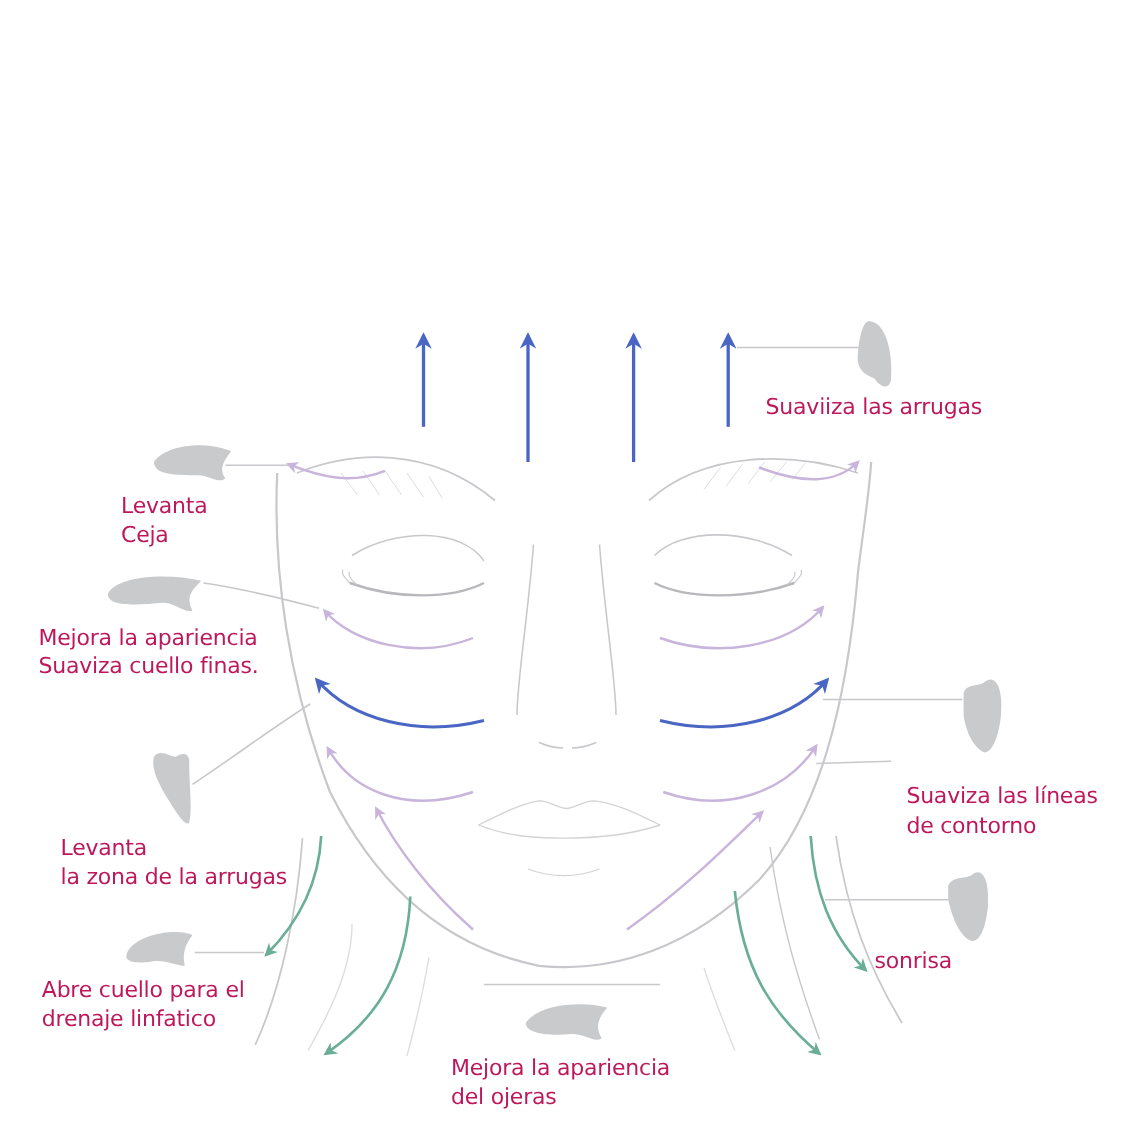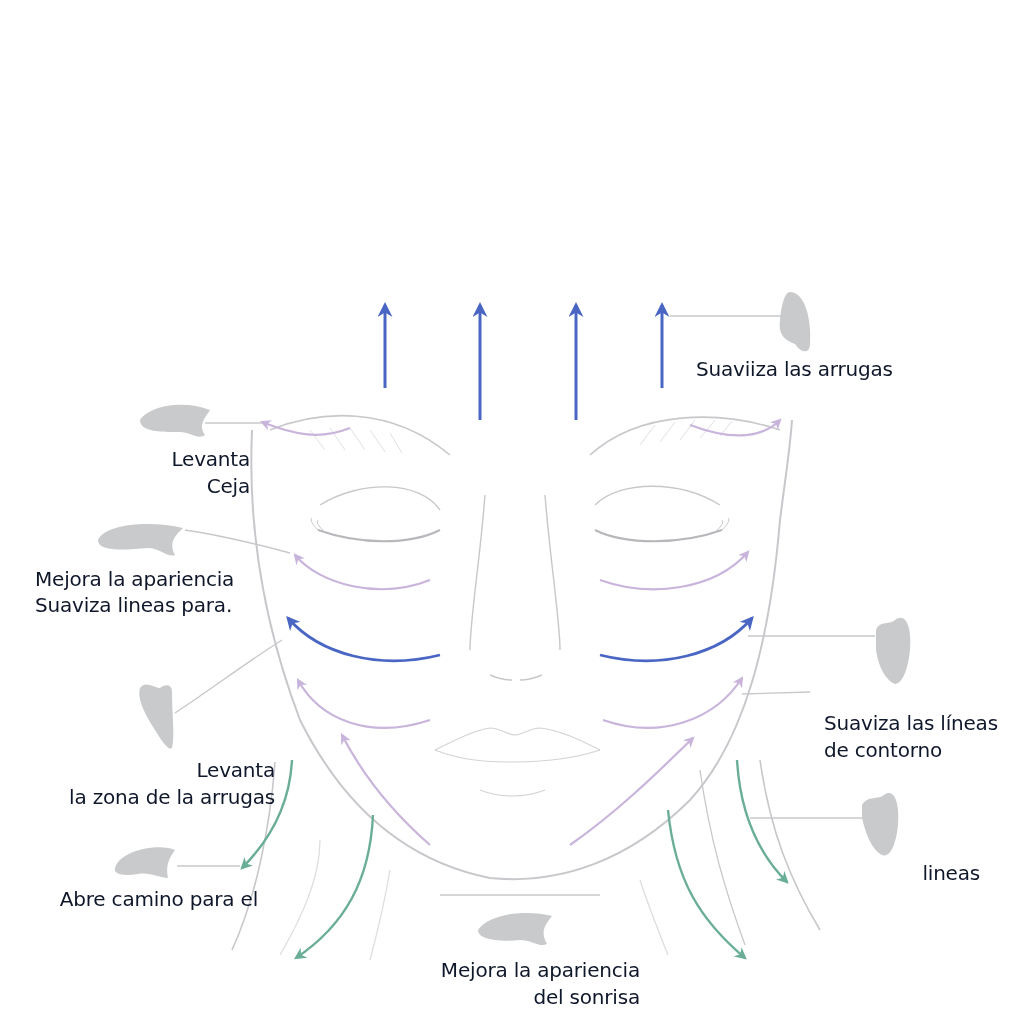"Suaviiza las arrugas" .lbl { color: #0f172a -> #be185d }
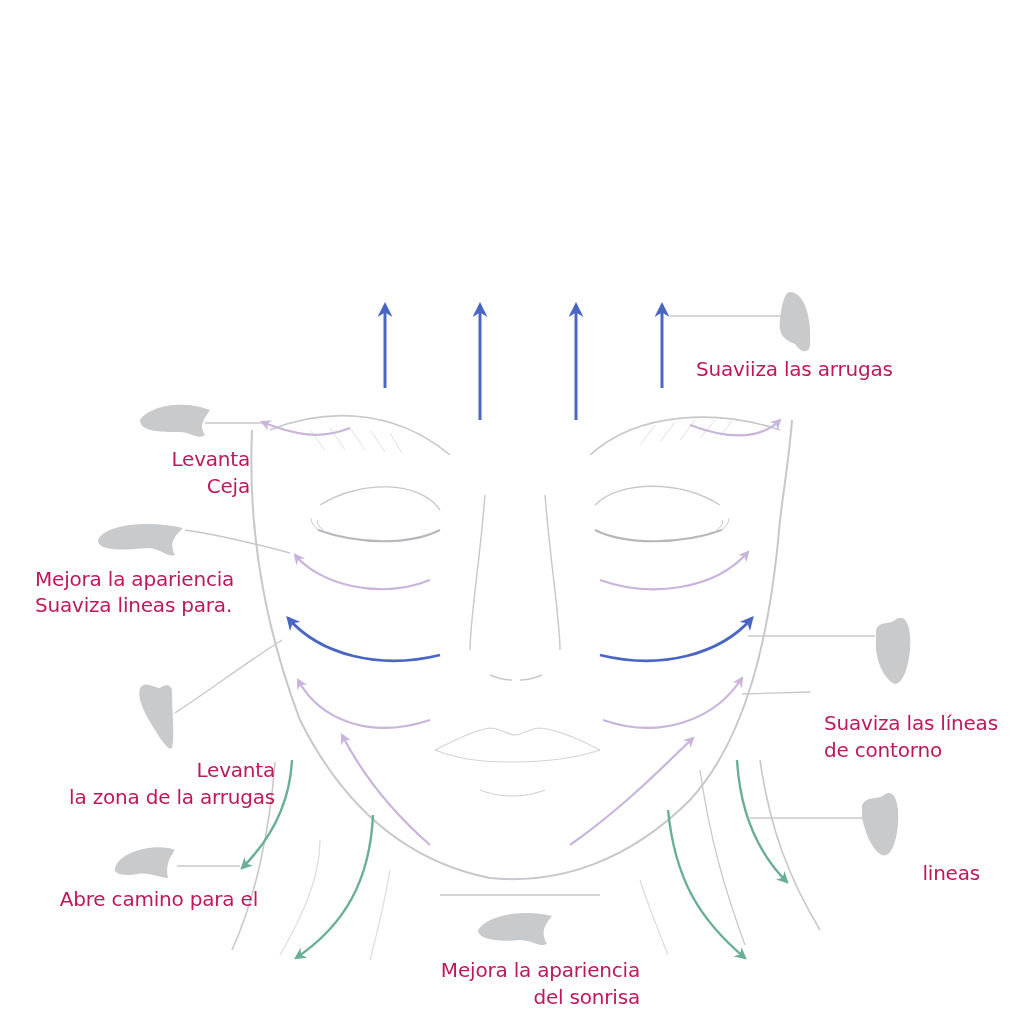"Levanta" .c { text-align: right -> left }
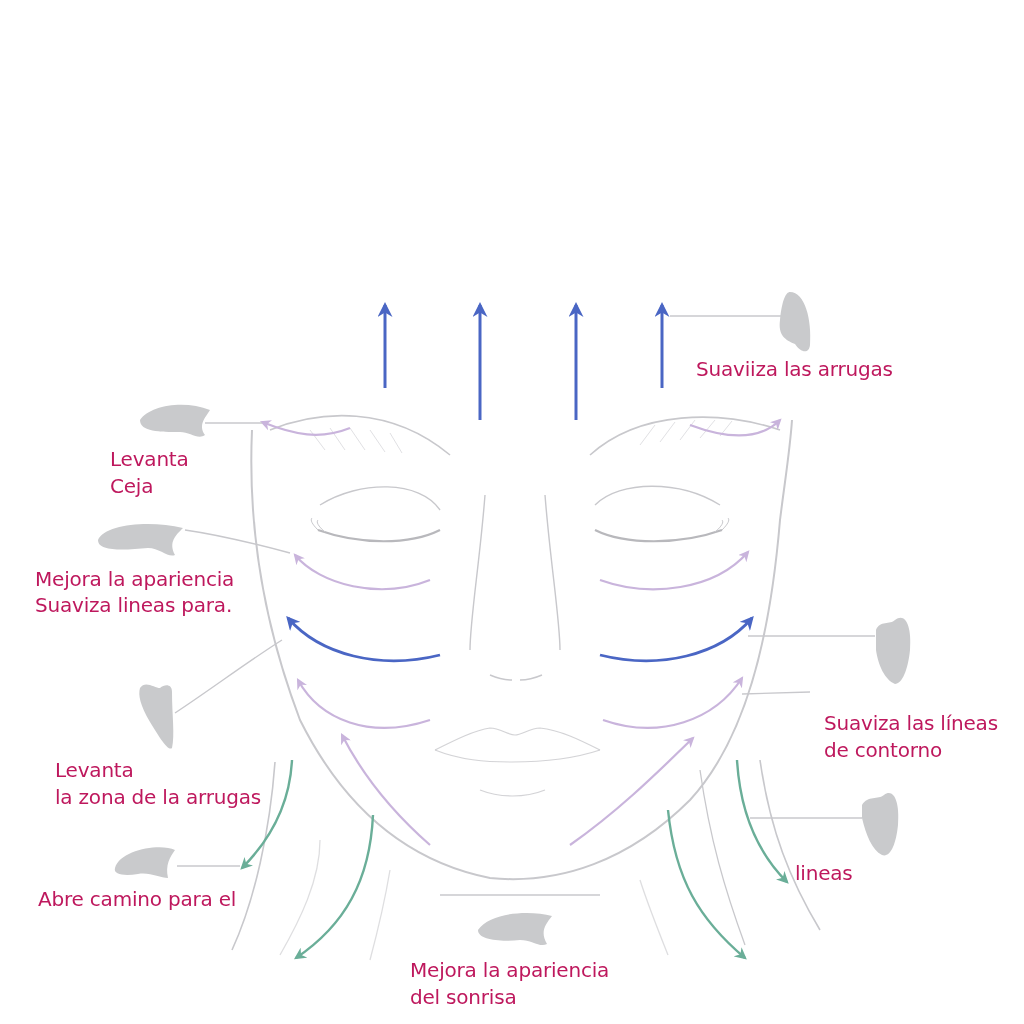"Suaviza lineas para." div { text: lineas para -> cuello finas }
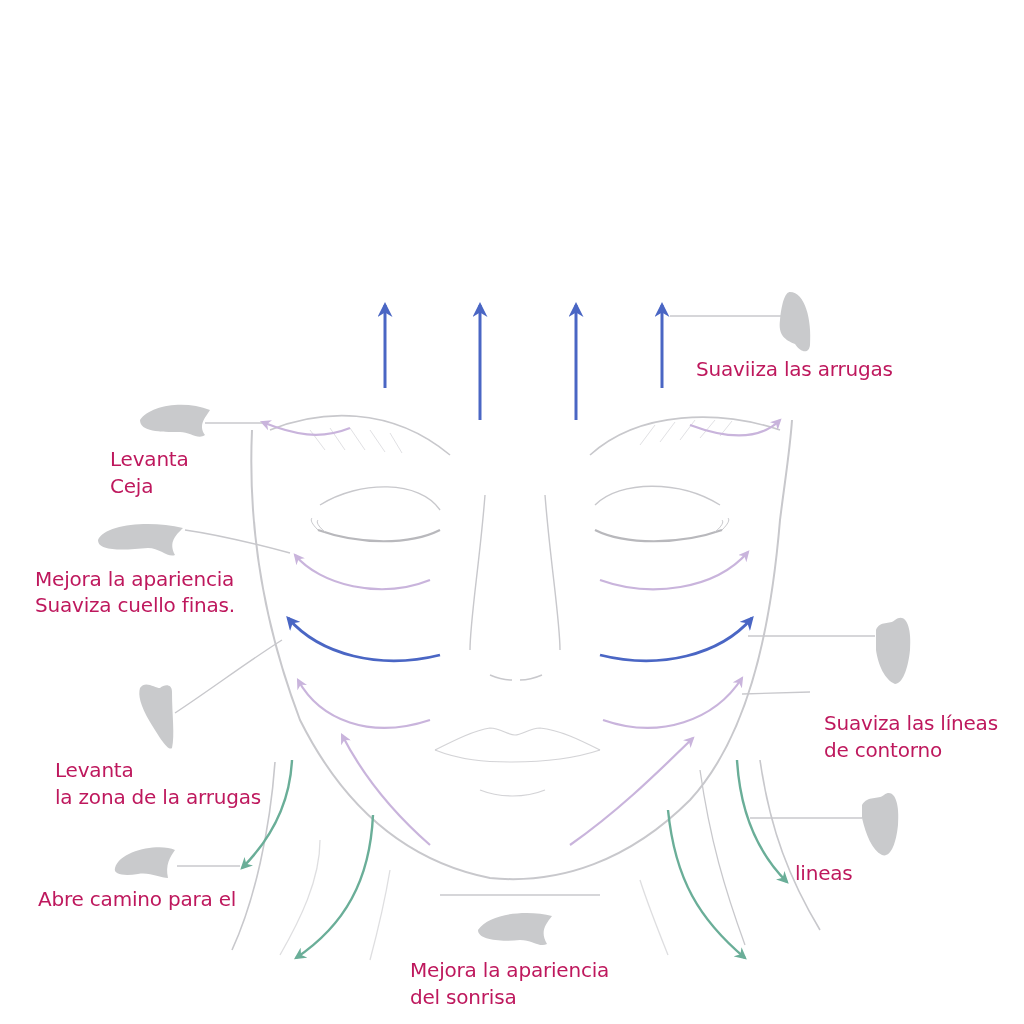"lineas" div { text: lineas -> sonrisa }
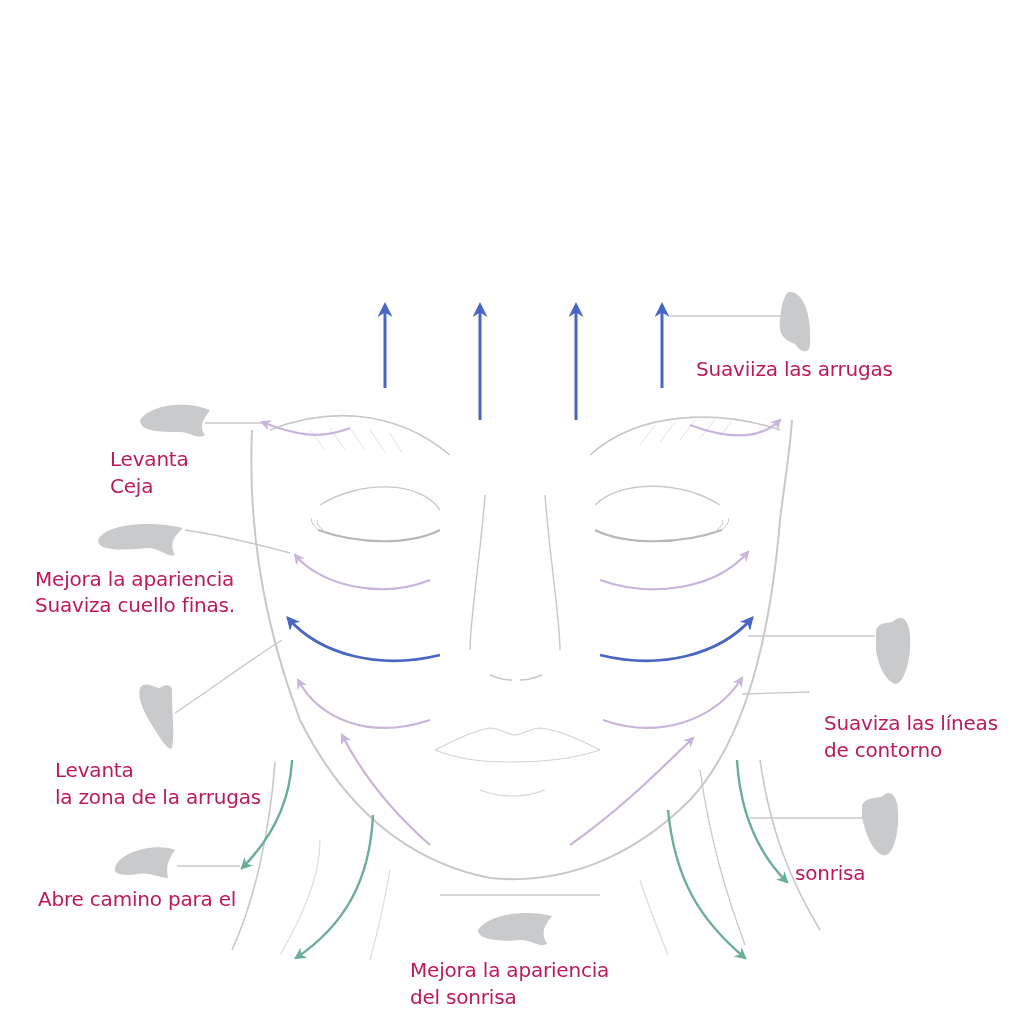"Abre camino para el" div { text: camino -> cuello }
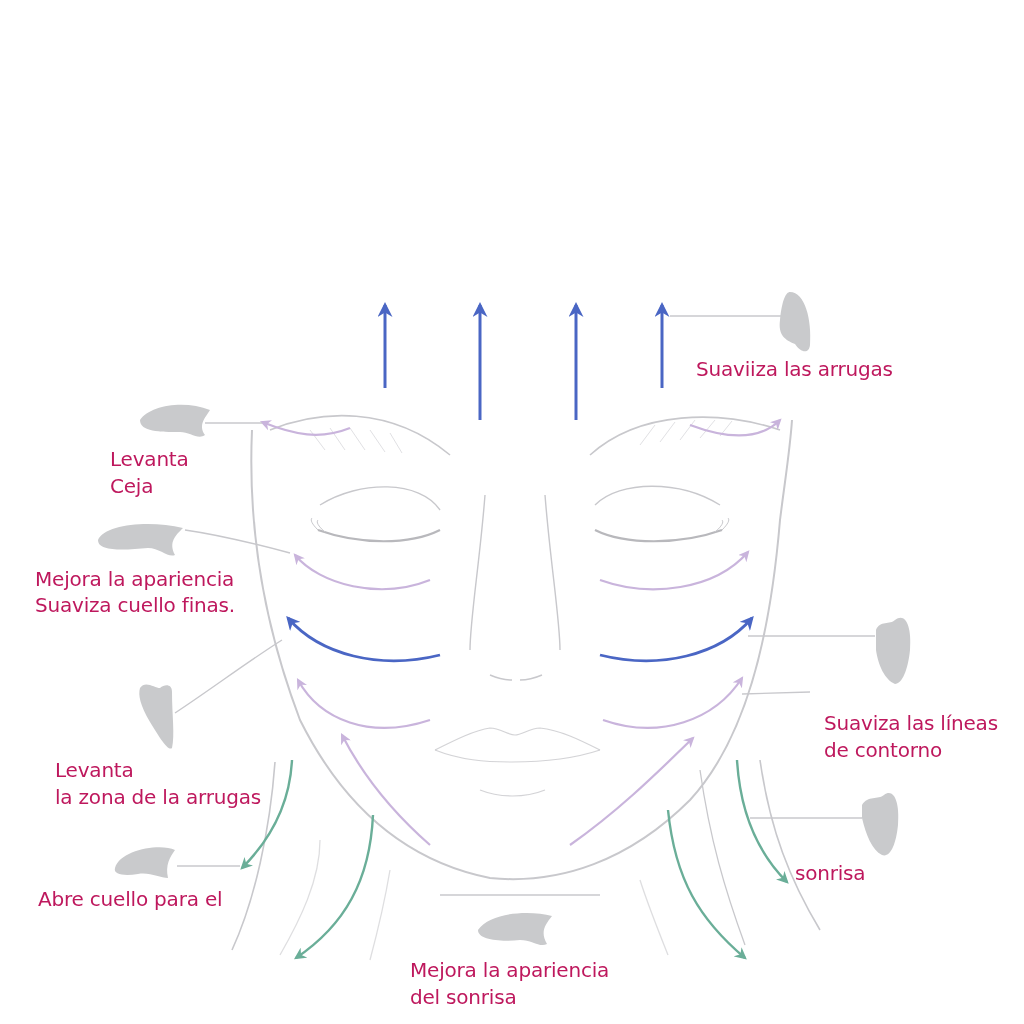"drenaje linfatico" div { html: none -> <div>drenaje linfatico</div> }
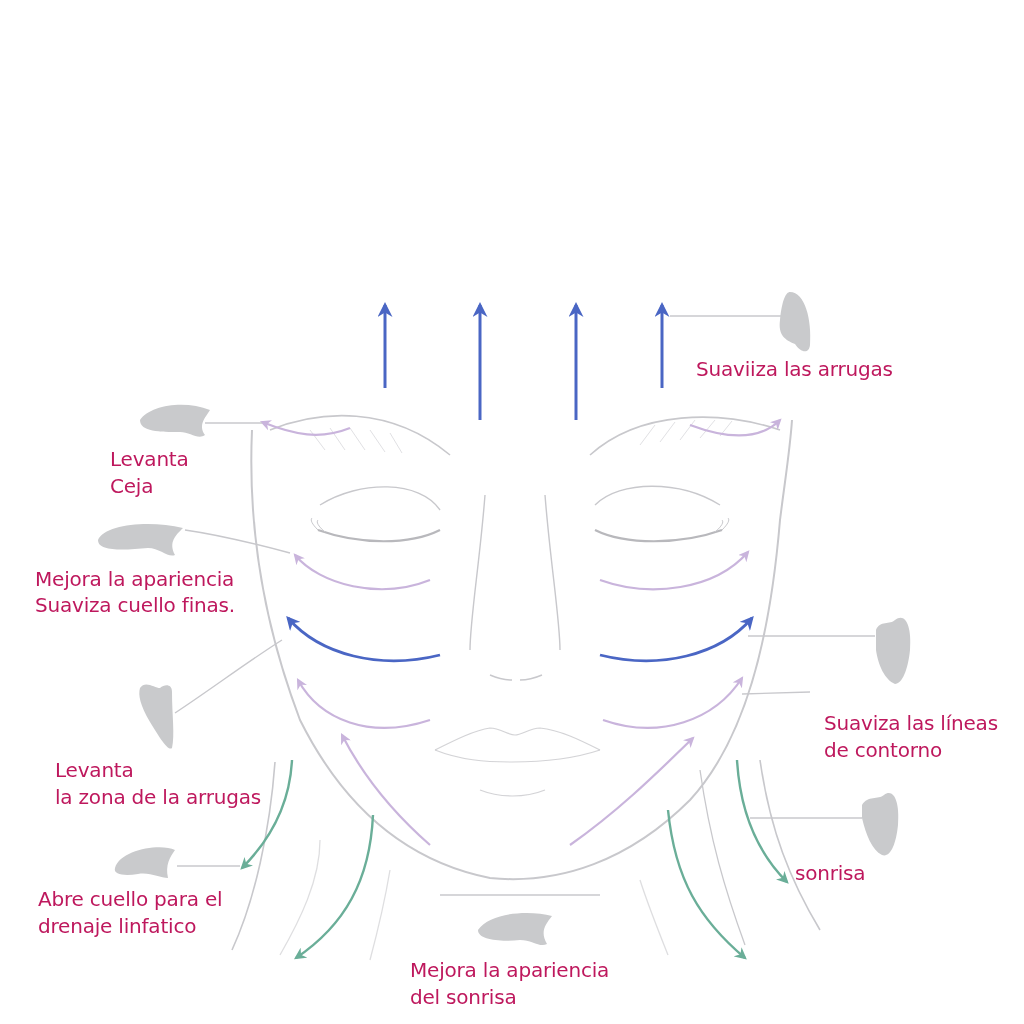"del sonrisa" div { text: sonrisa -> ojeras }
